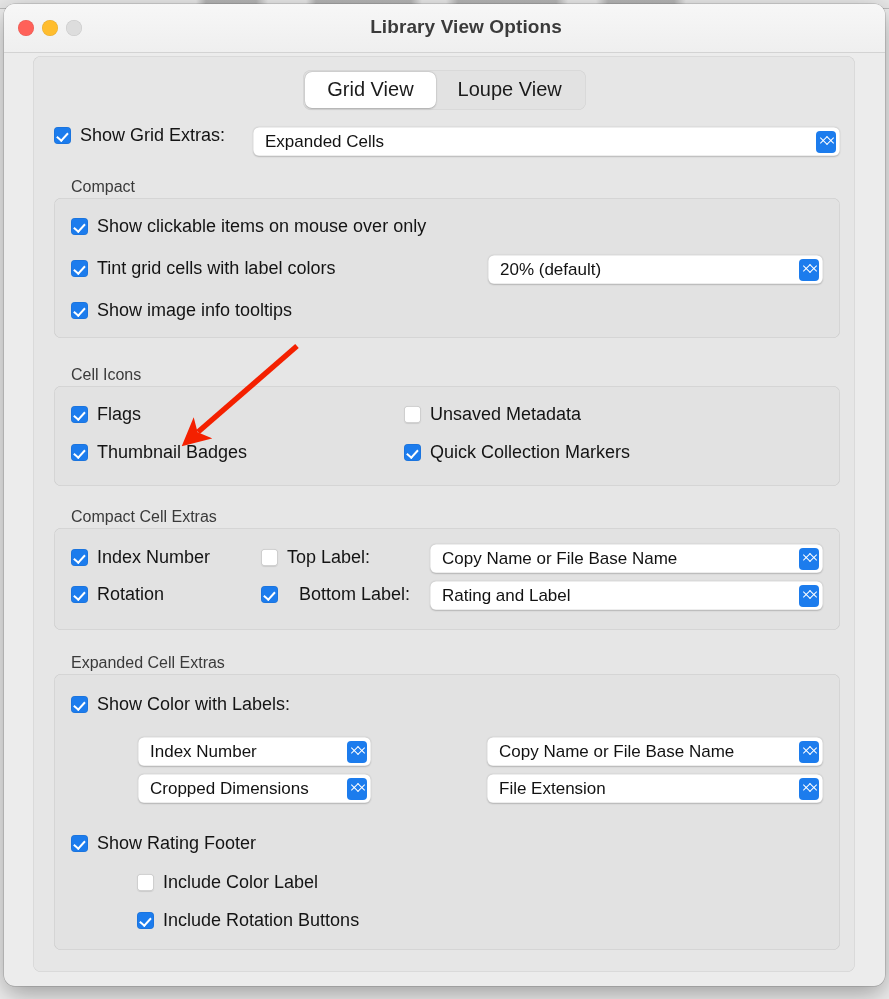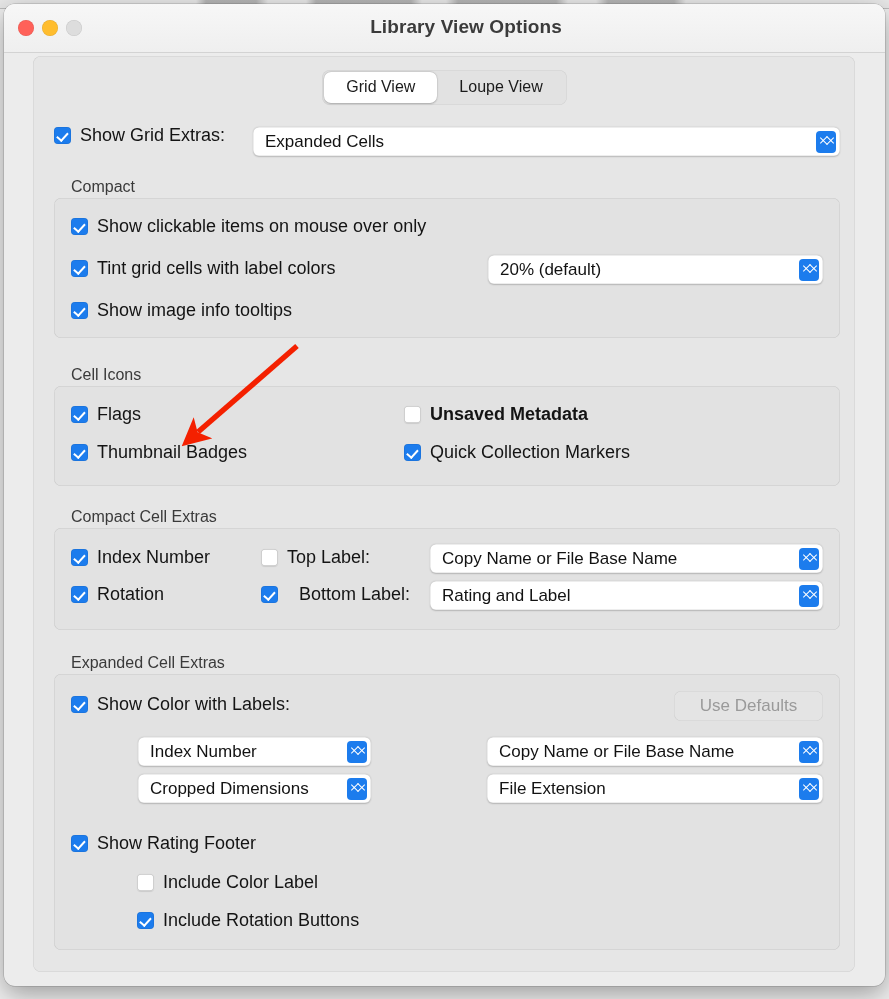"Grid View" .seg-item { font-size: 16px -> 20px }
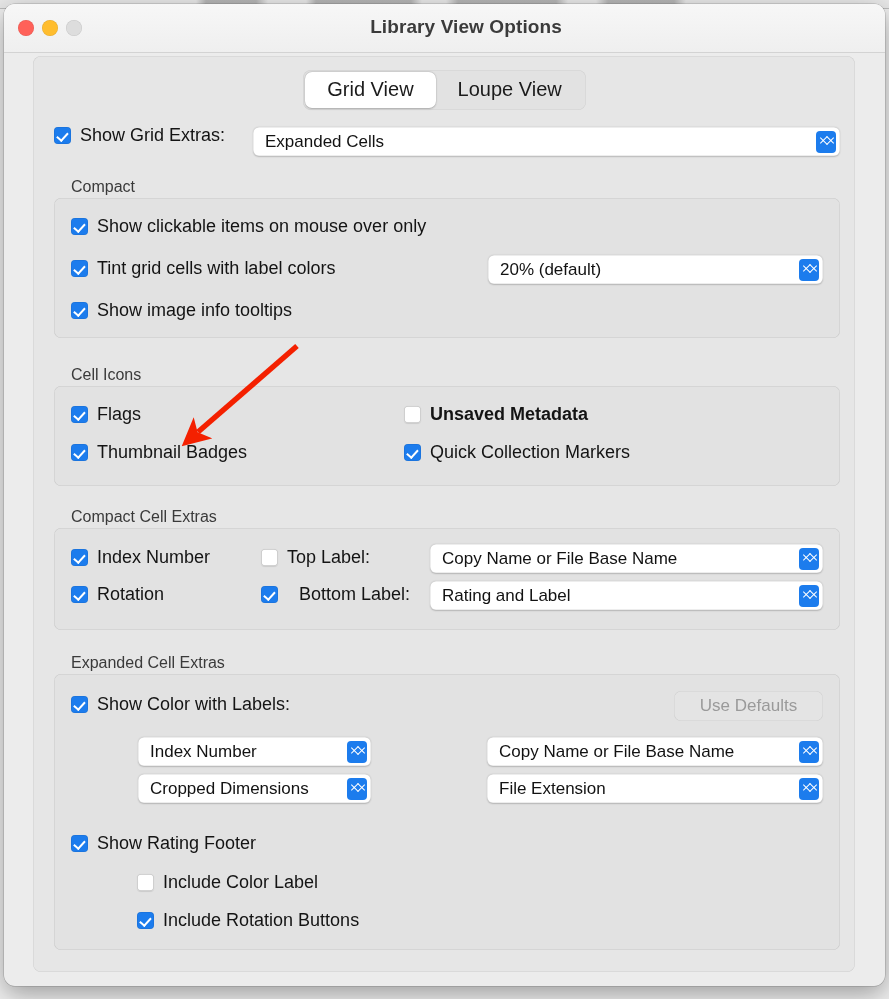"Unsaved Metadata" div.cb { font-weight: bold -> none }
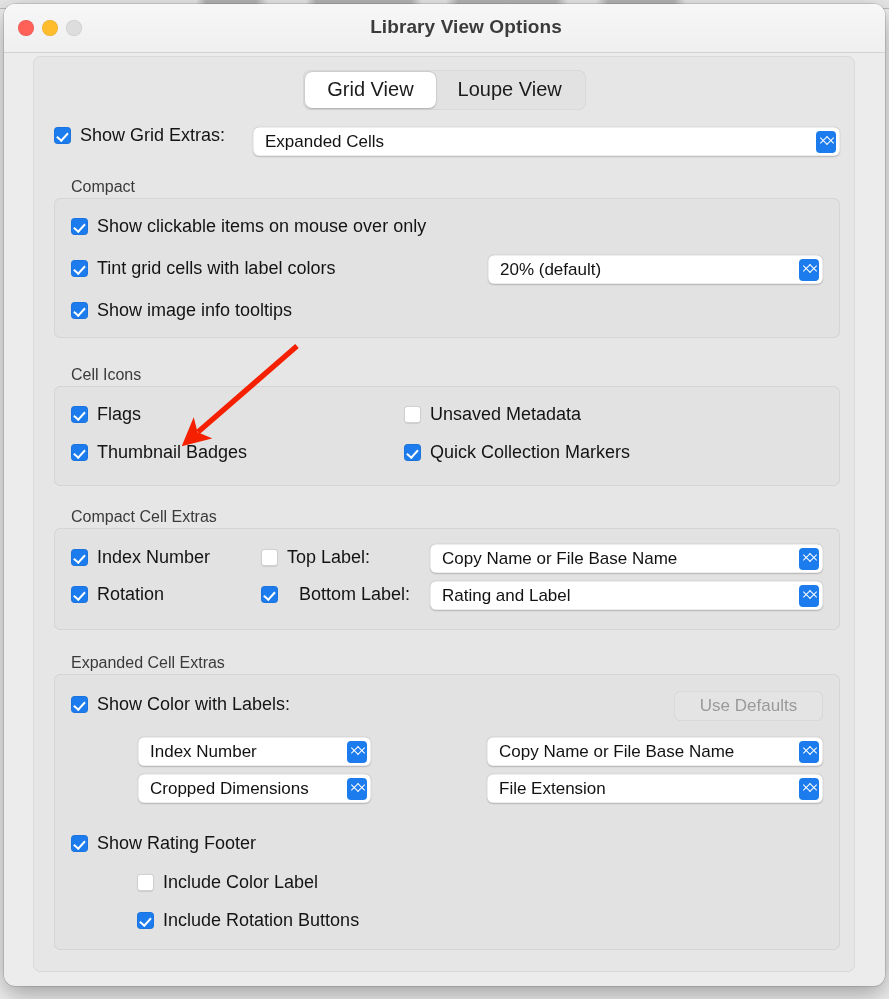"Use Defaults" div.pushbtn { html: <div> <span>Use Defaults</span> </div> -> none }
